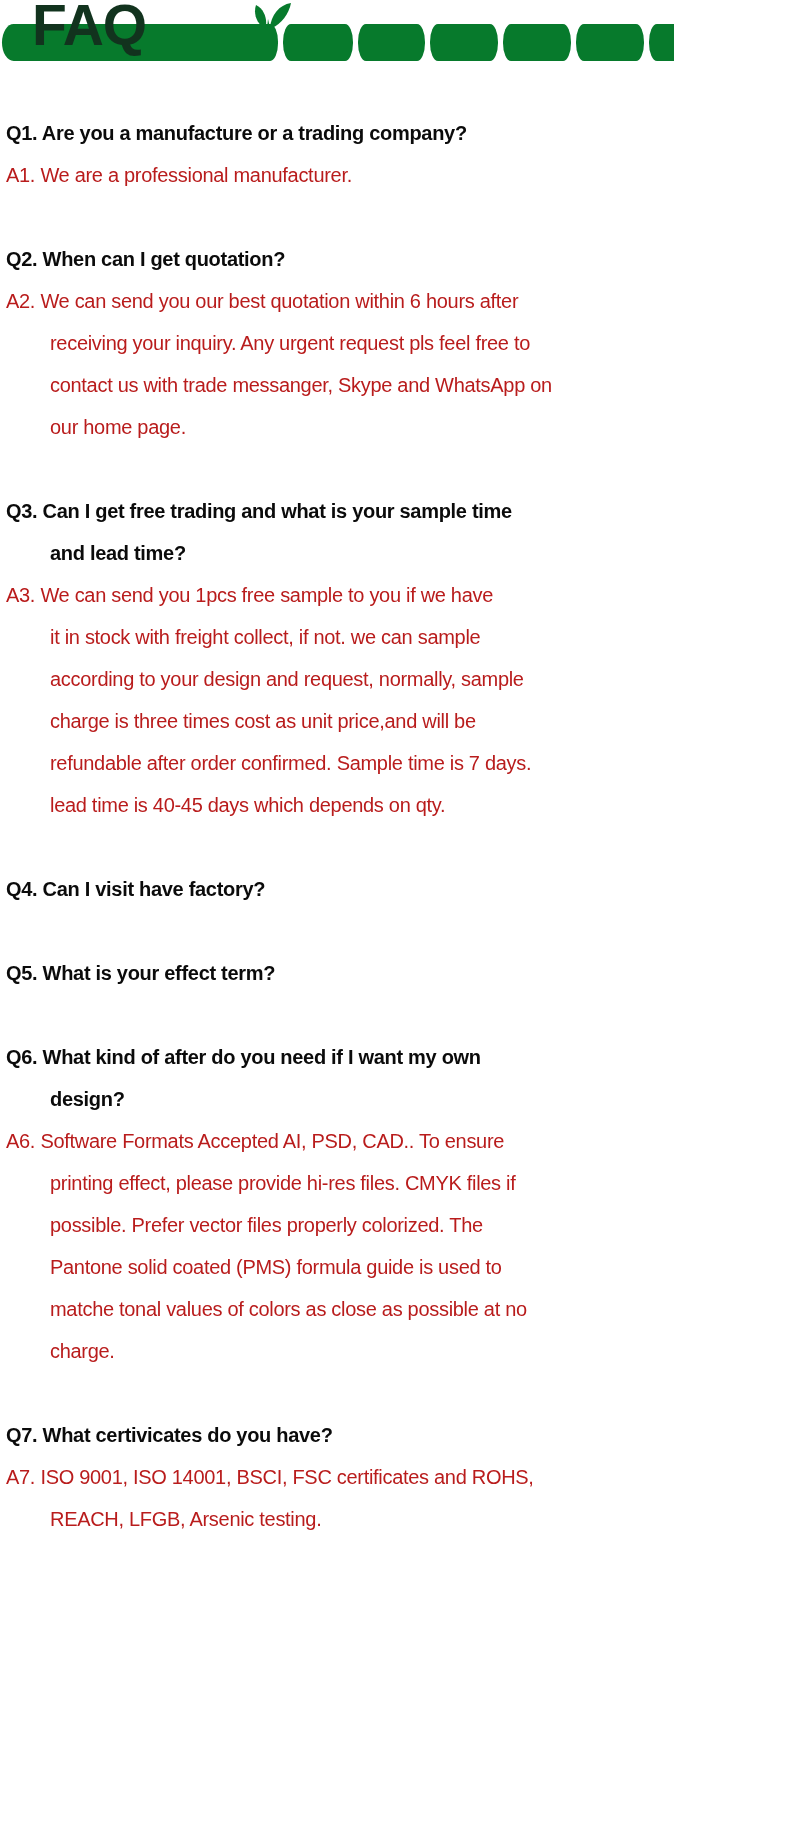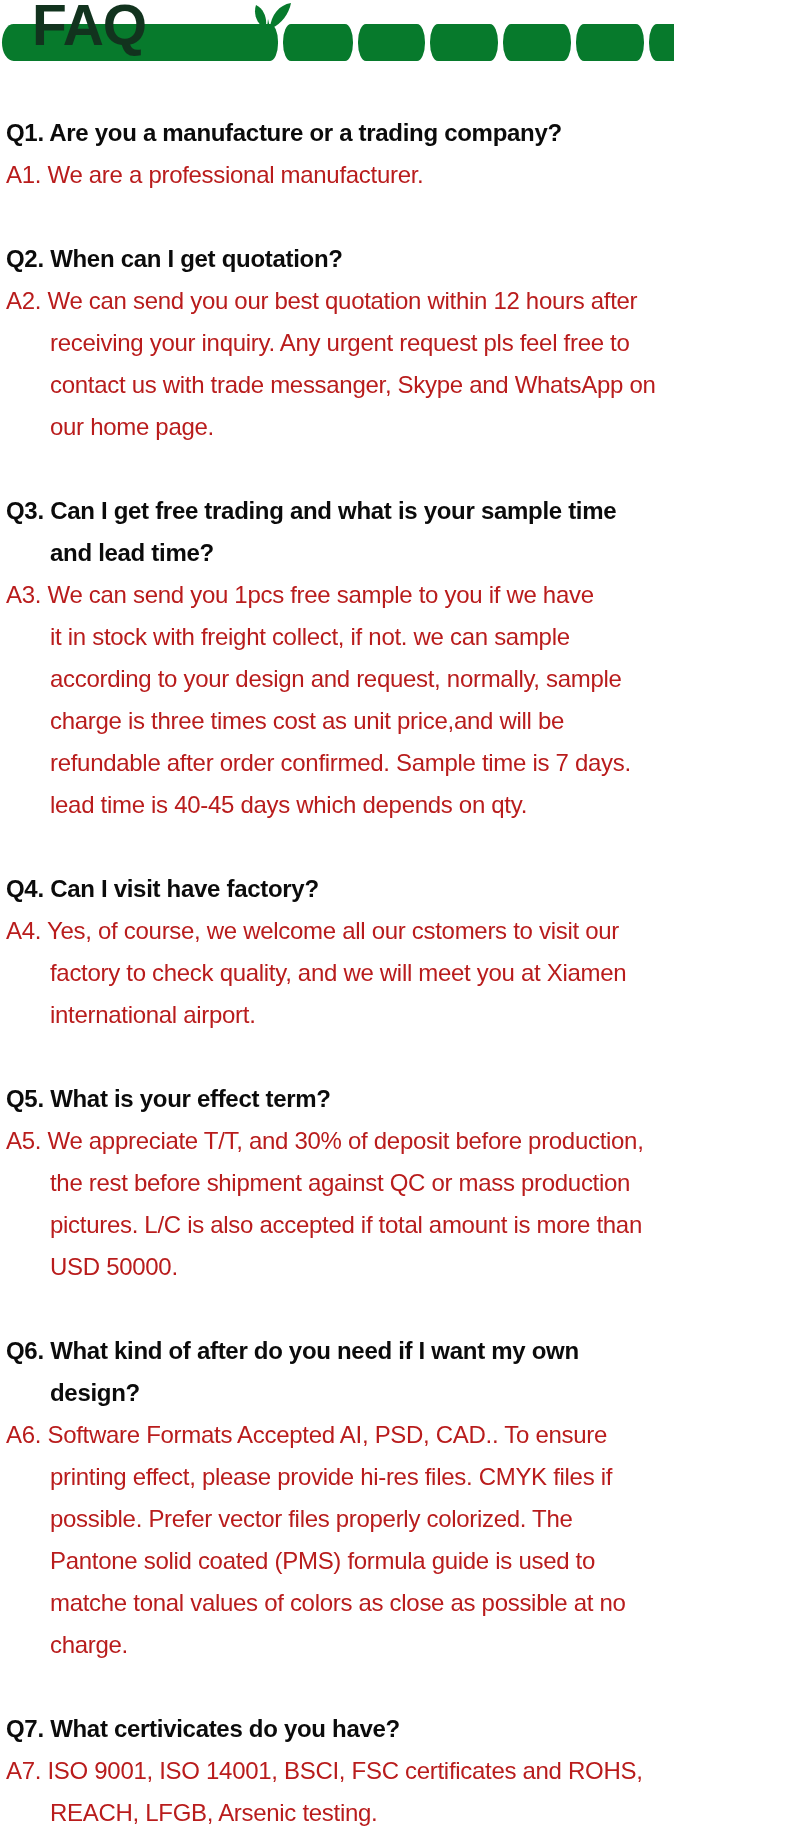"Q1. Are you a manufacture" .q-text, .a-text { font-size: 24px -> 20px }
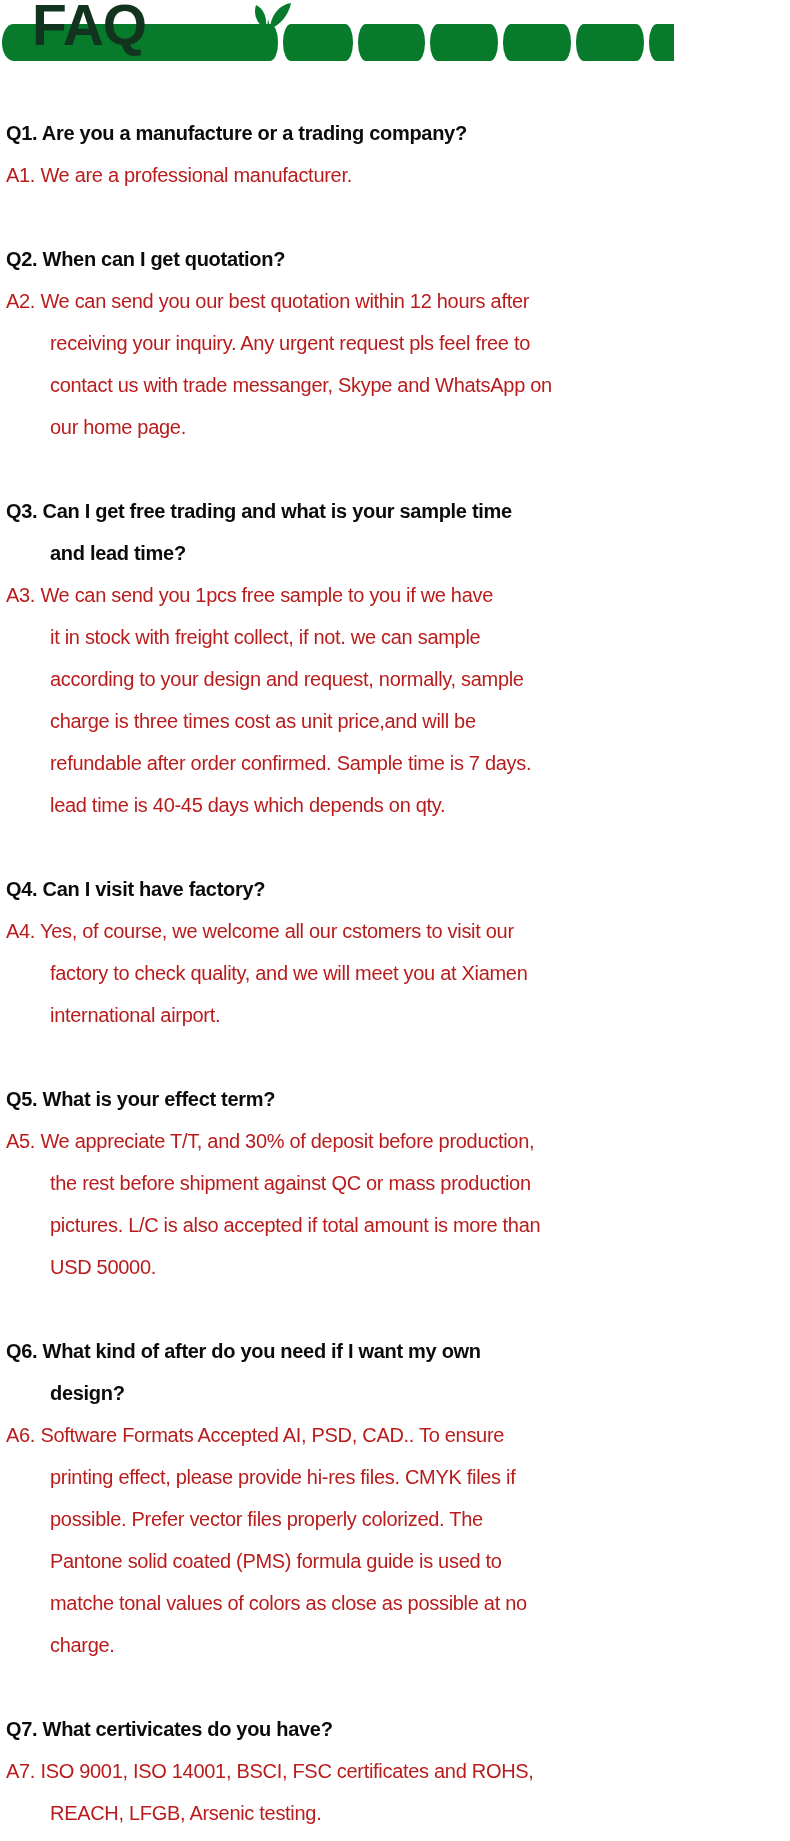"A2. We can send you" p.a-text { text: 12 -> 6 }
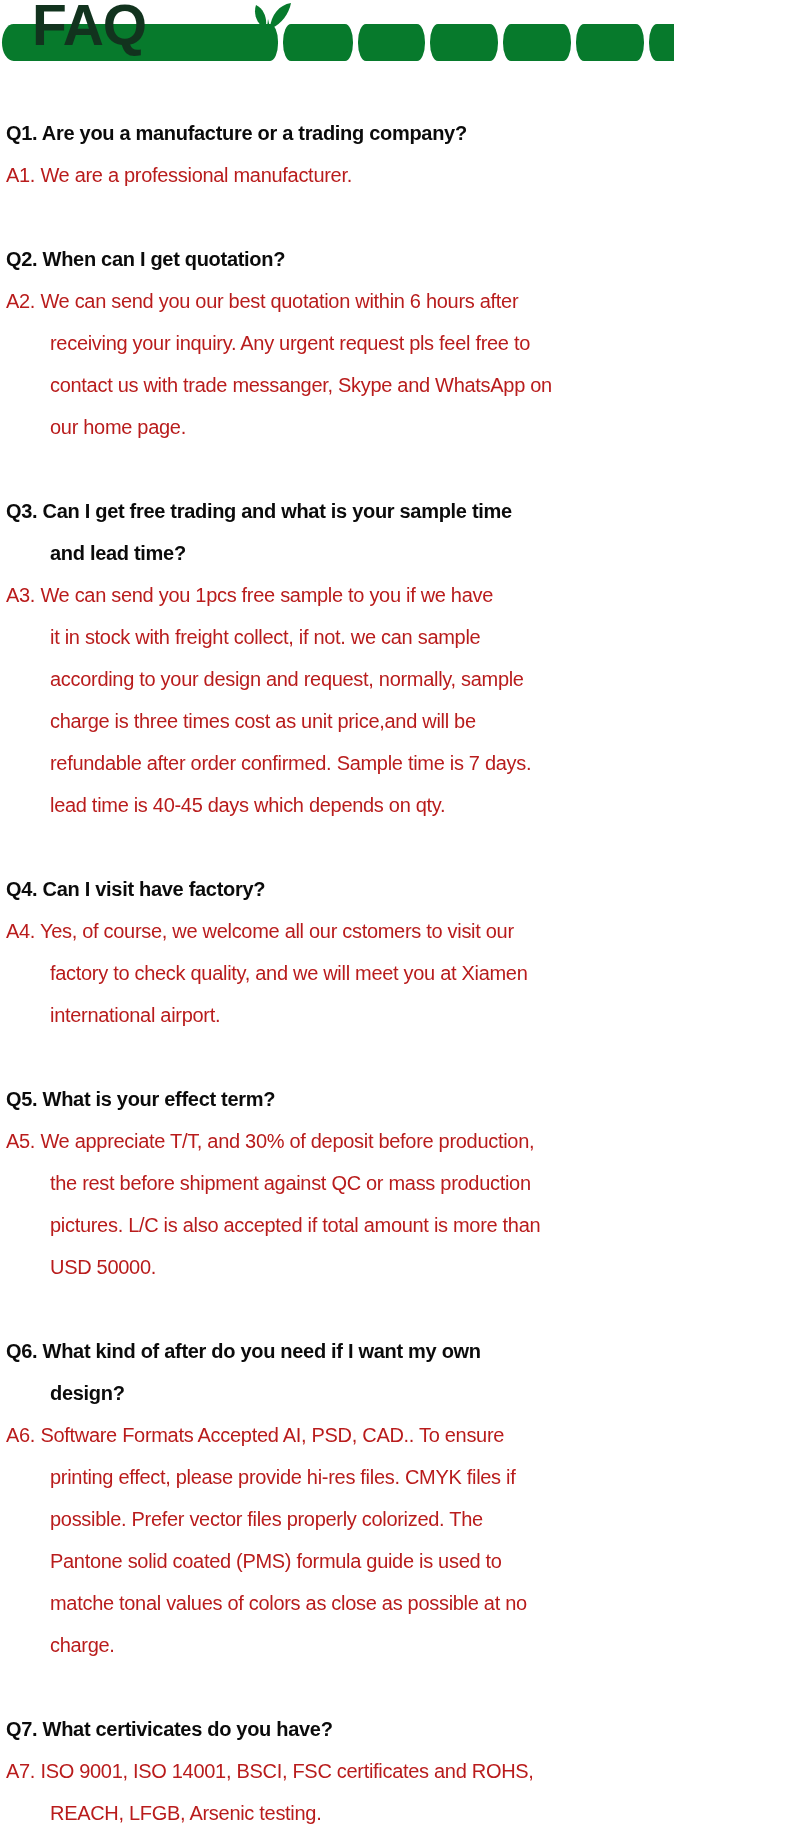"A4. Yes, of course, we" p.a-text { html: <p>A4. Yes, of course, we welcome all our cstomers to visit our factory to check quality, and we will meet you at Xiamen international airport.</p> -> none }
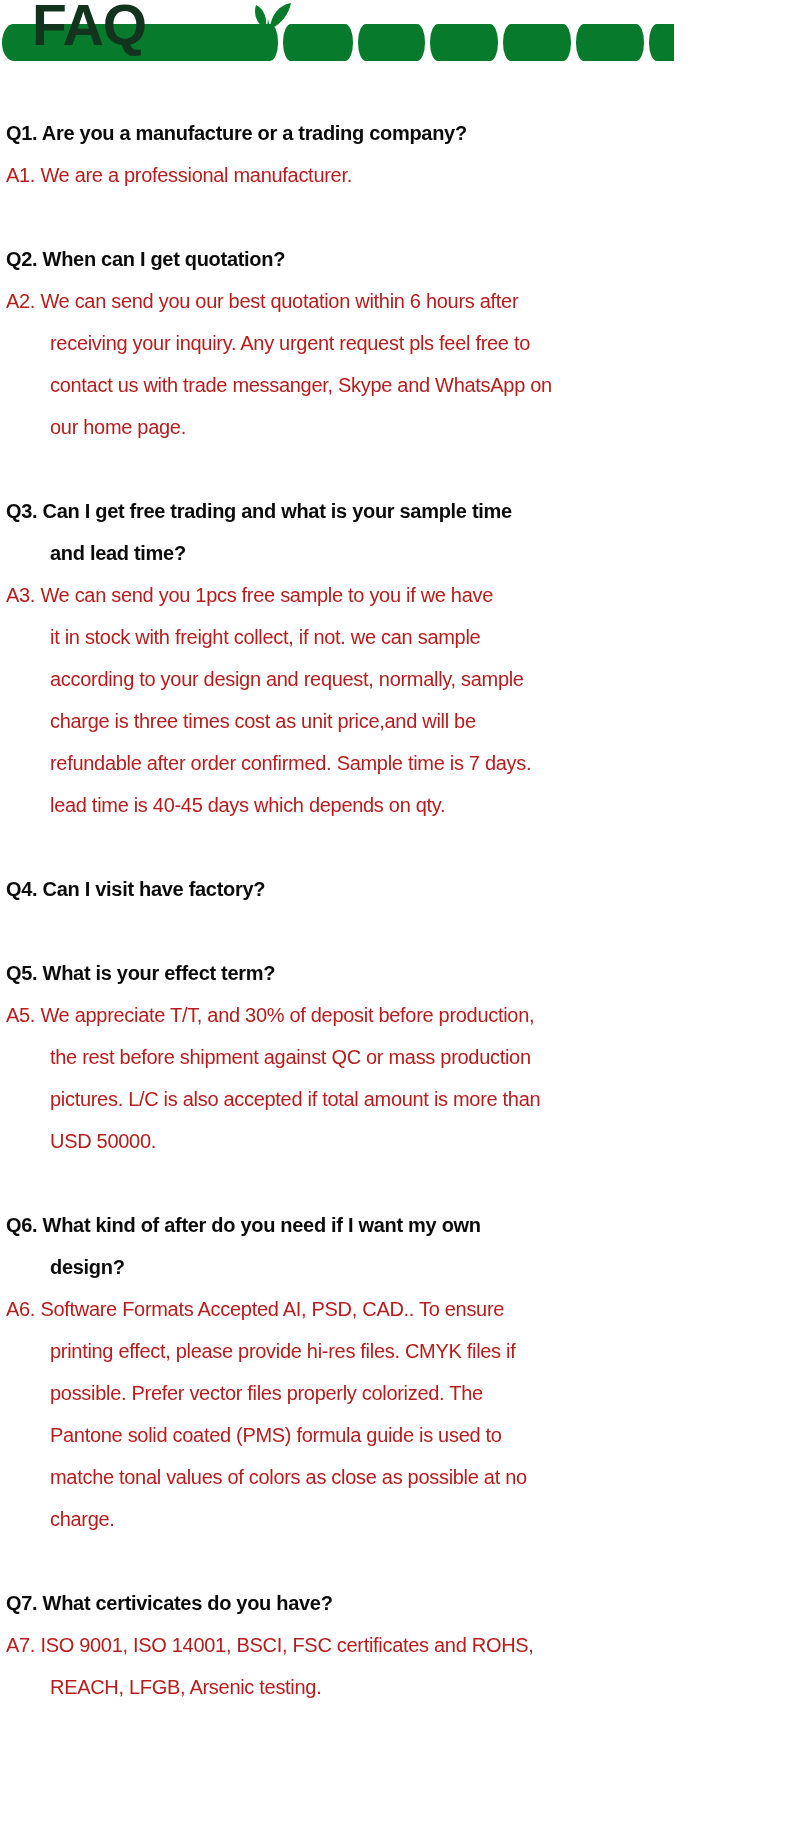"A5. We appreciate T/T, and" p.a-text { html: <p>A5. We appreciate T/T, and 30% of deposit before production, the rest before shipment against QC or mass production pictures. L/C is also accepted if total amount is more than USD 50000.</p> -> none }
